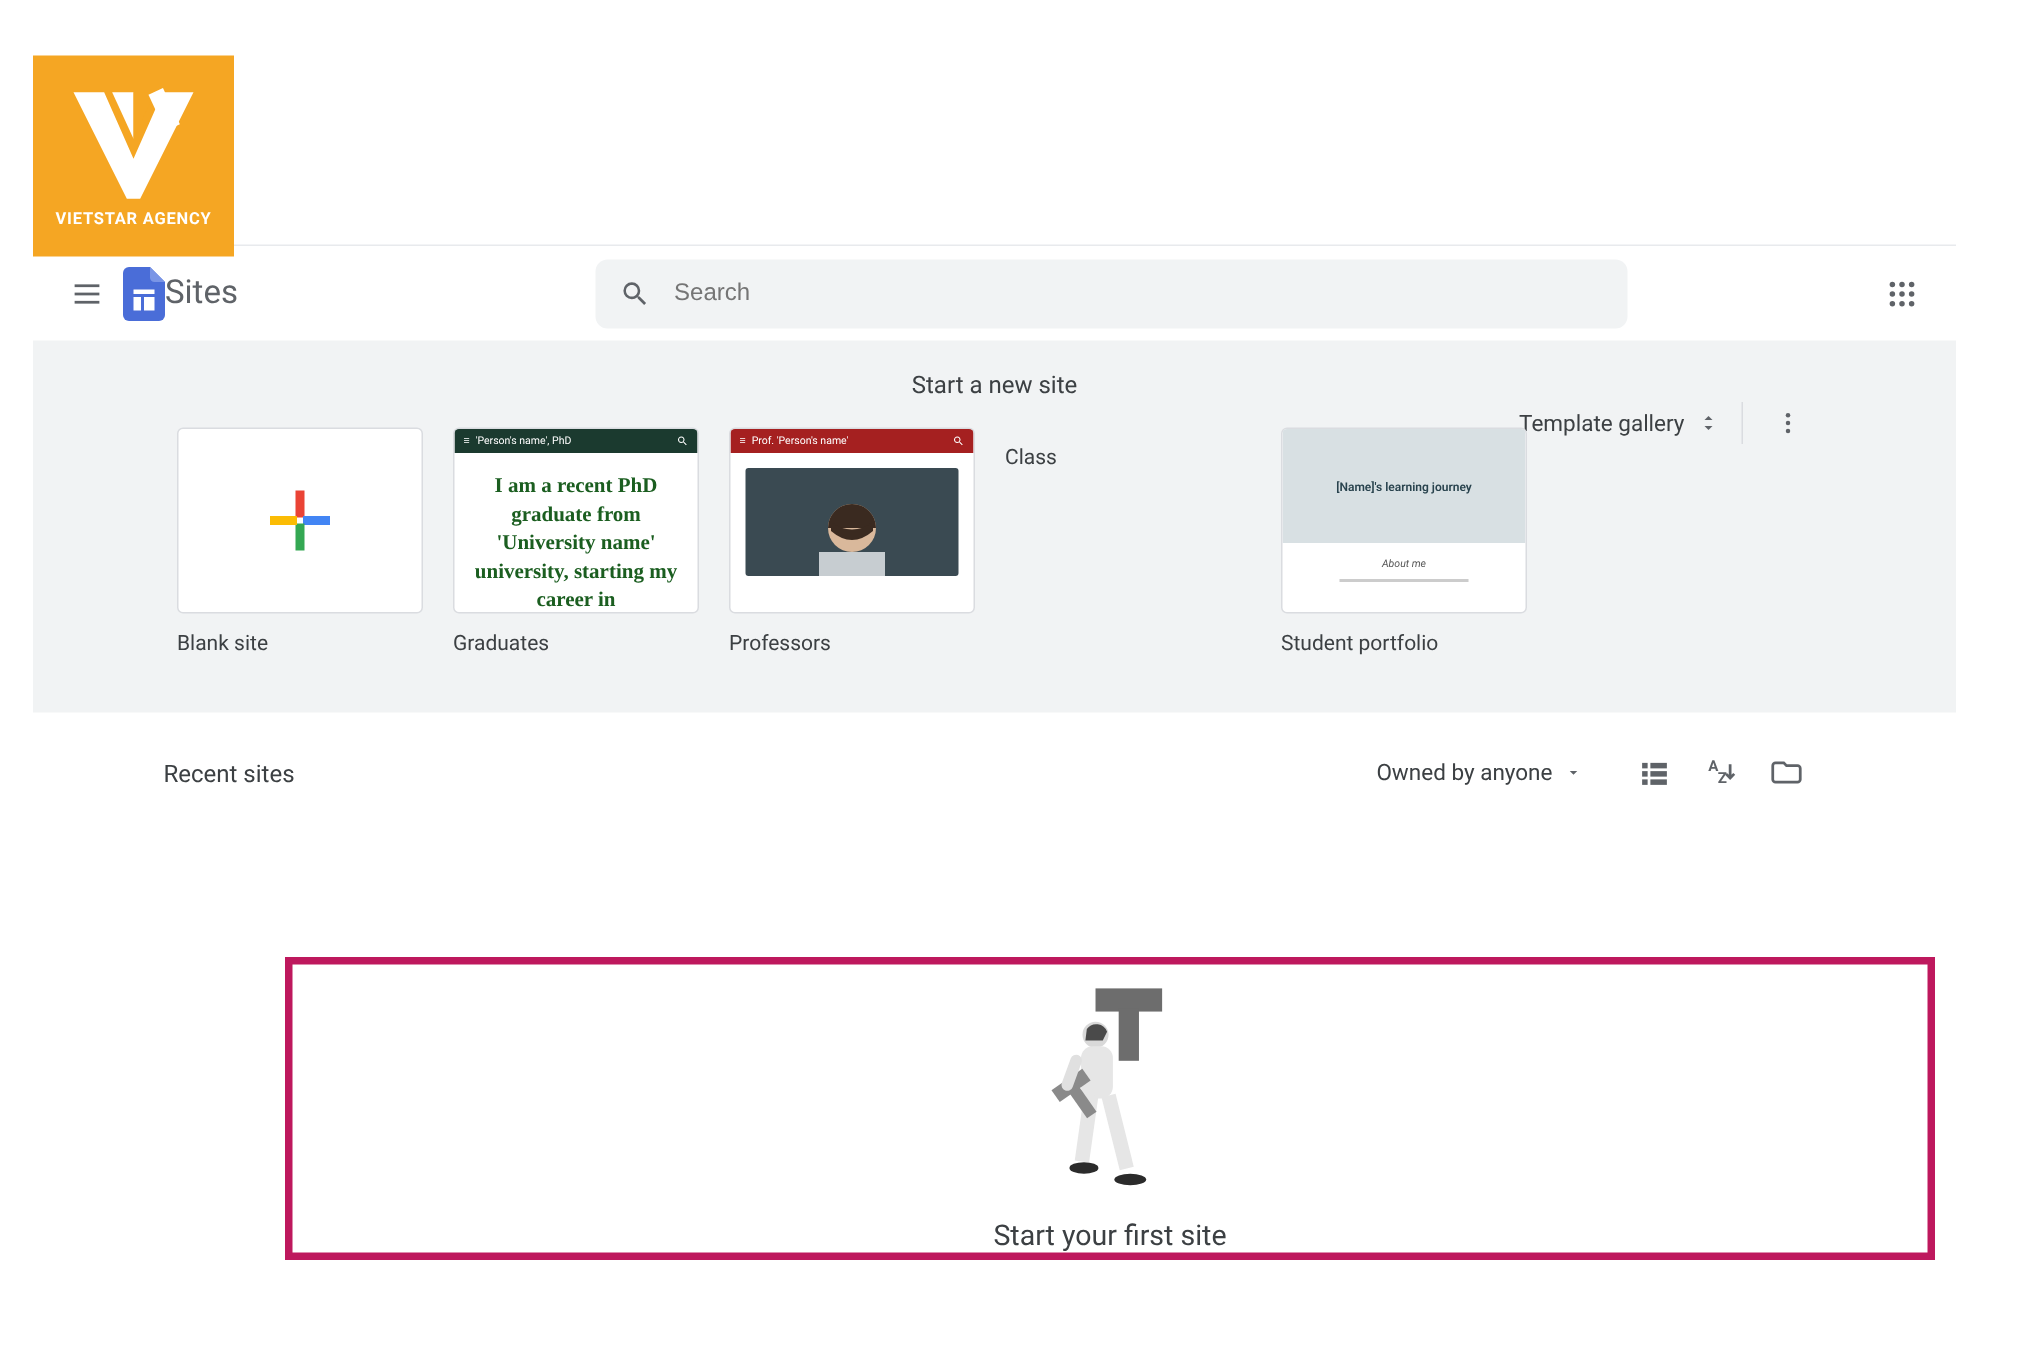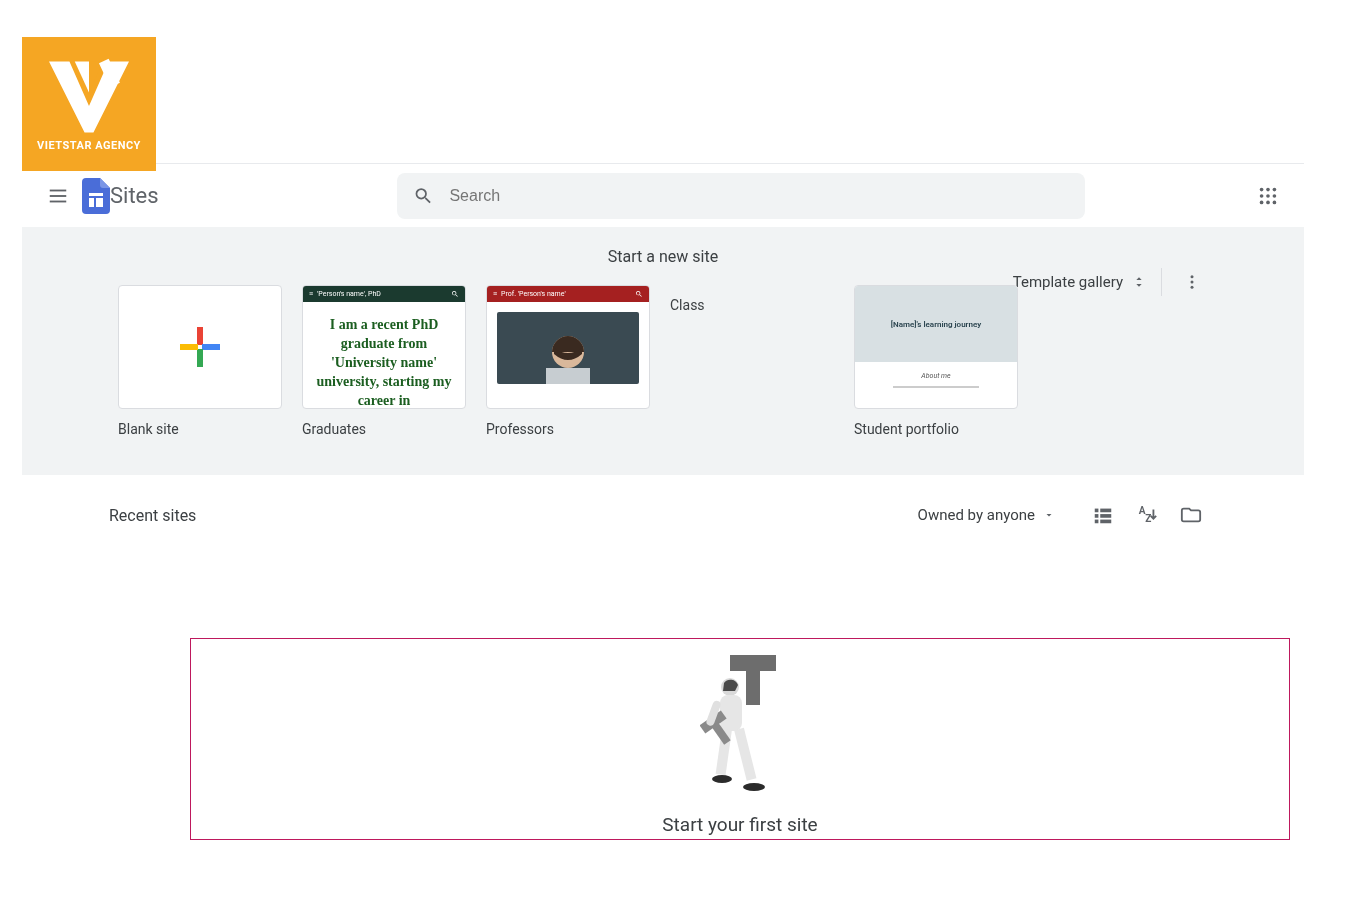"Start your first site" .empty-box { border: 1px solid #be185d -> 5px solid #be185d }
